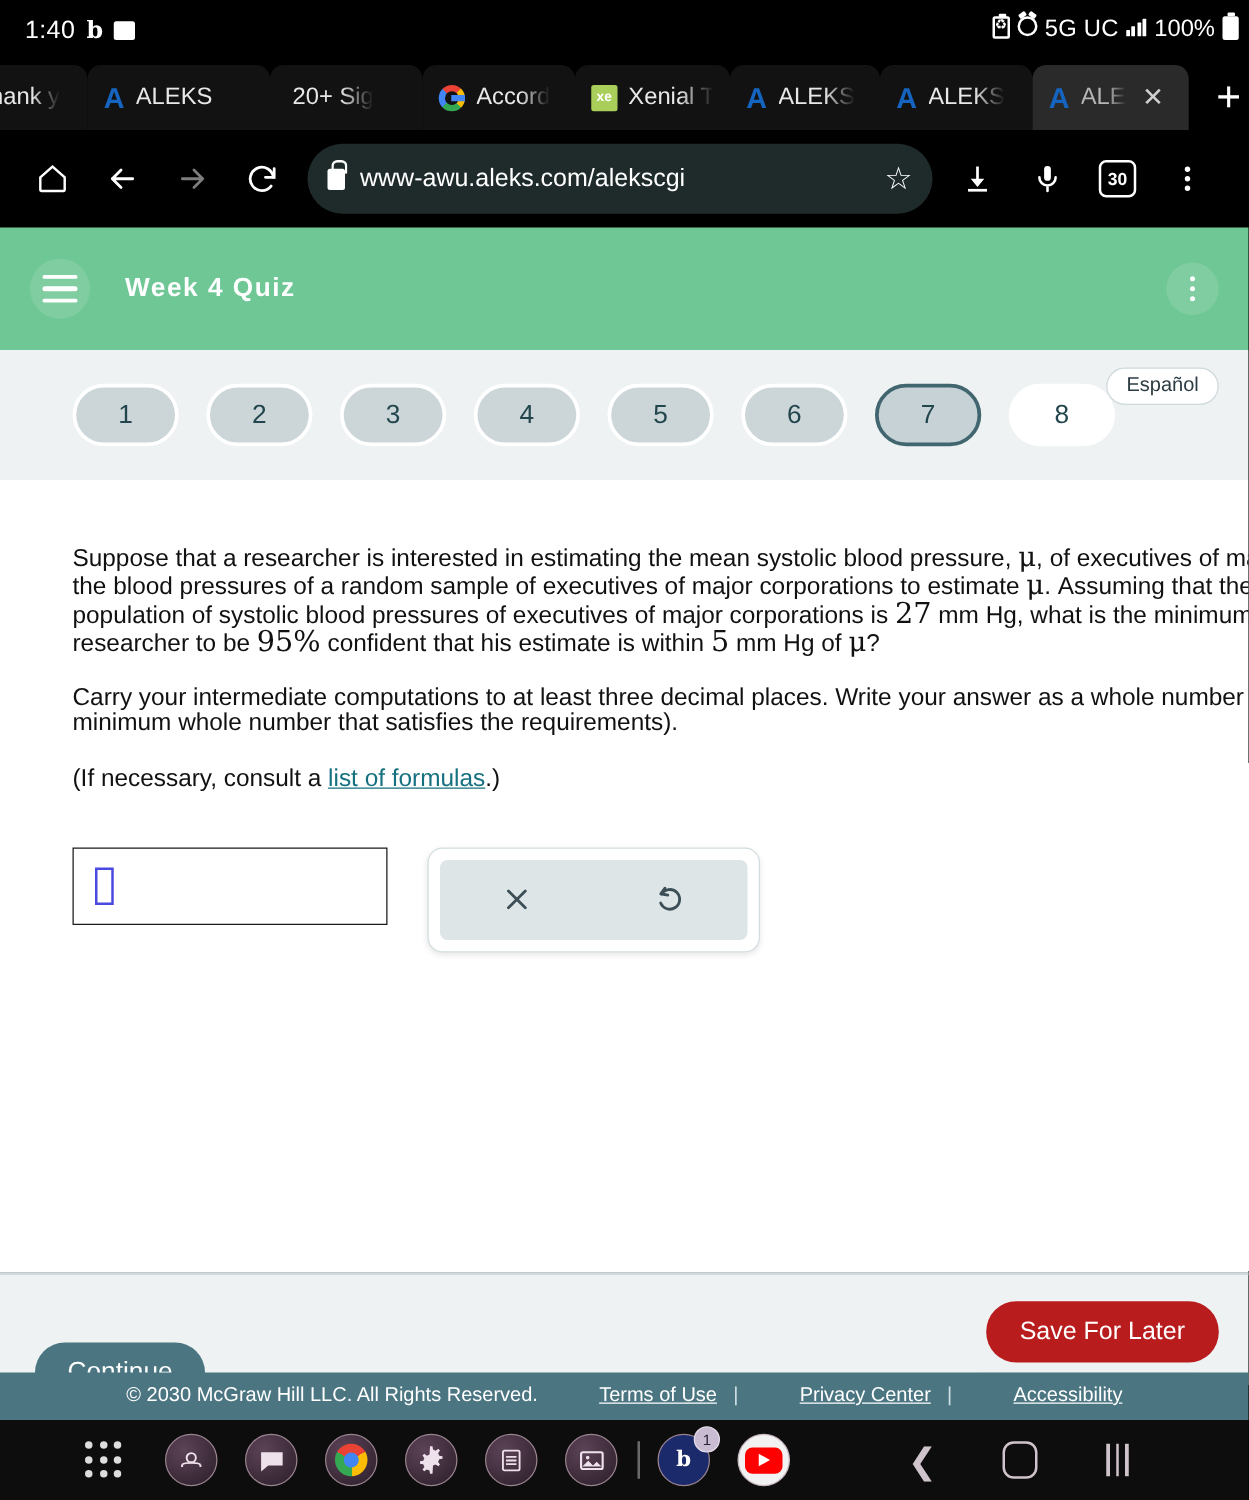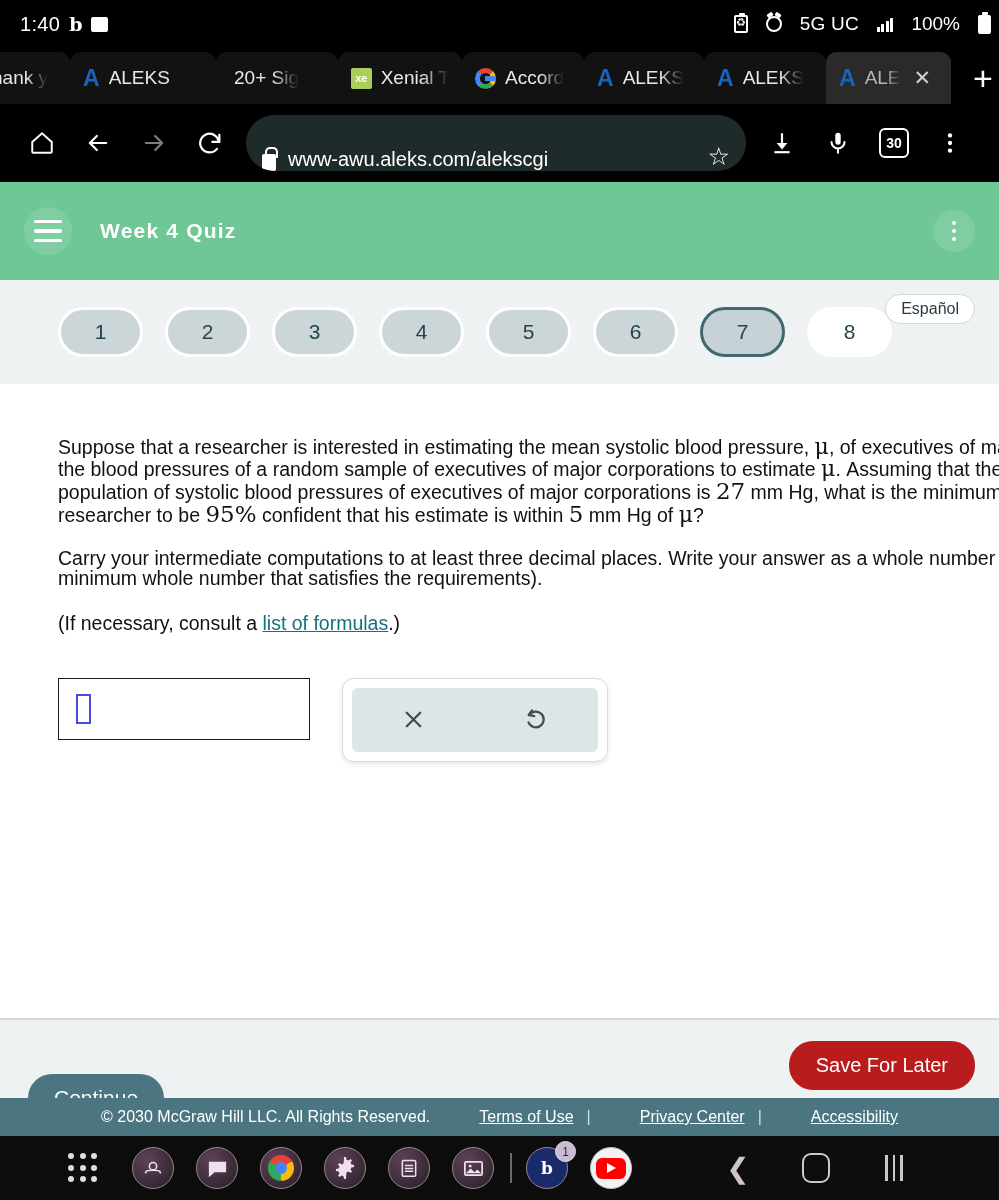"5G UC" .sb-right { align-items: center -> none; gap: 18px -> 6px }
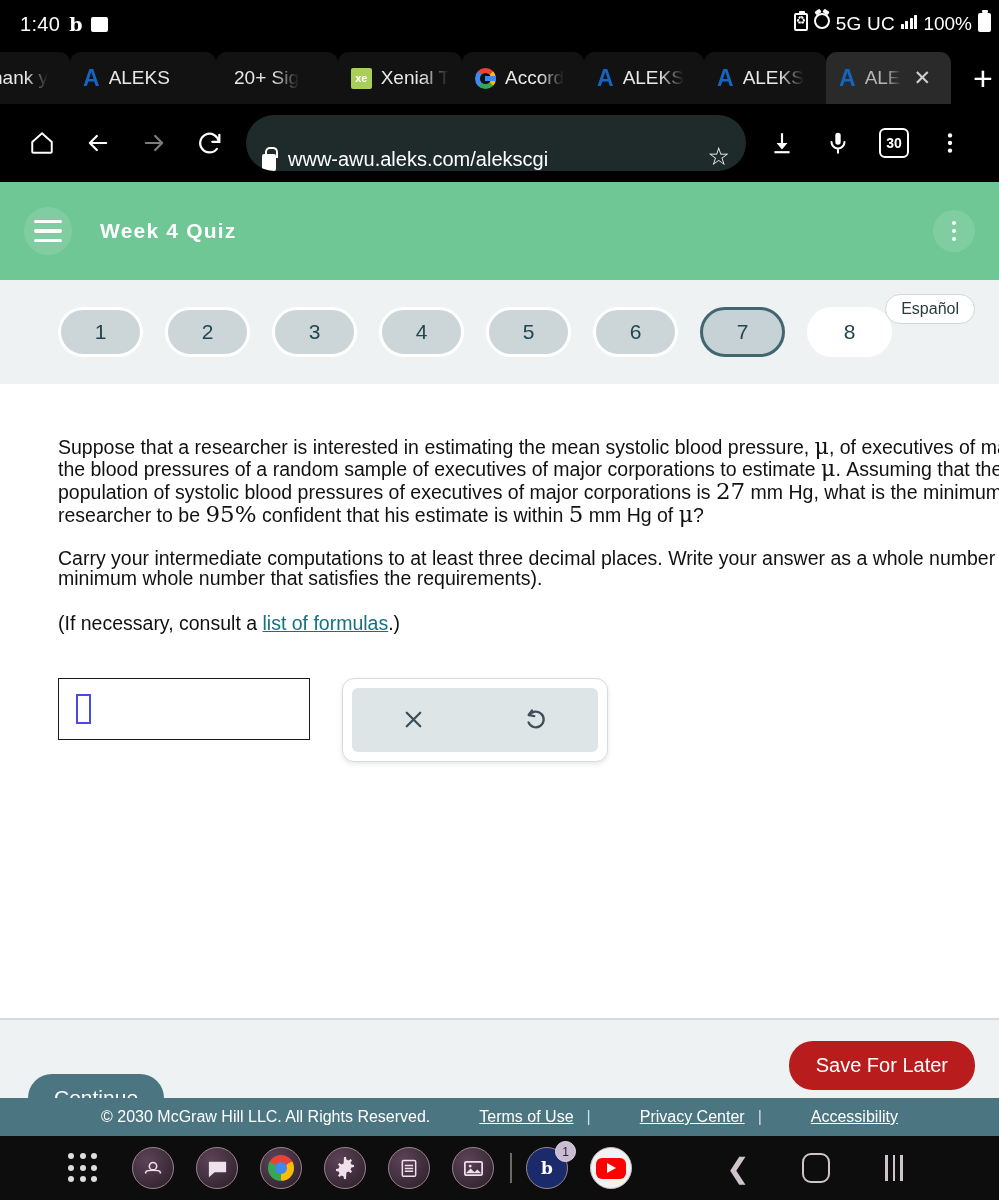"xe" div.tab { order: before "Accord" -> after "Accord" }
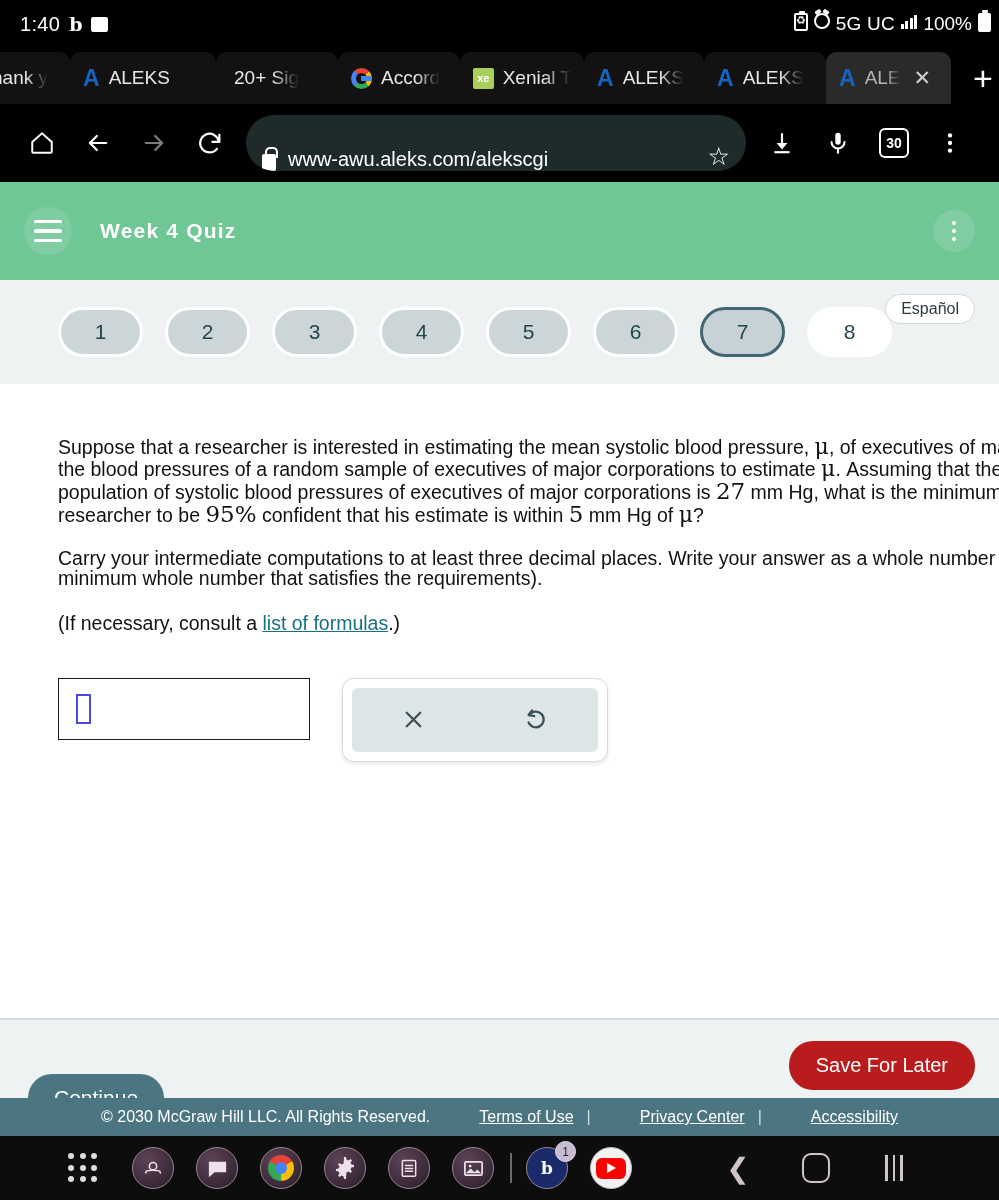"www-awu.aleks.com/alekscgi" .omnibox { align-items: flex-end -> center }
